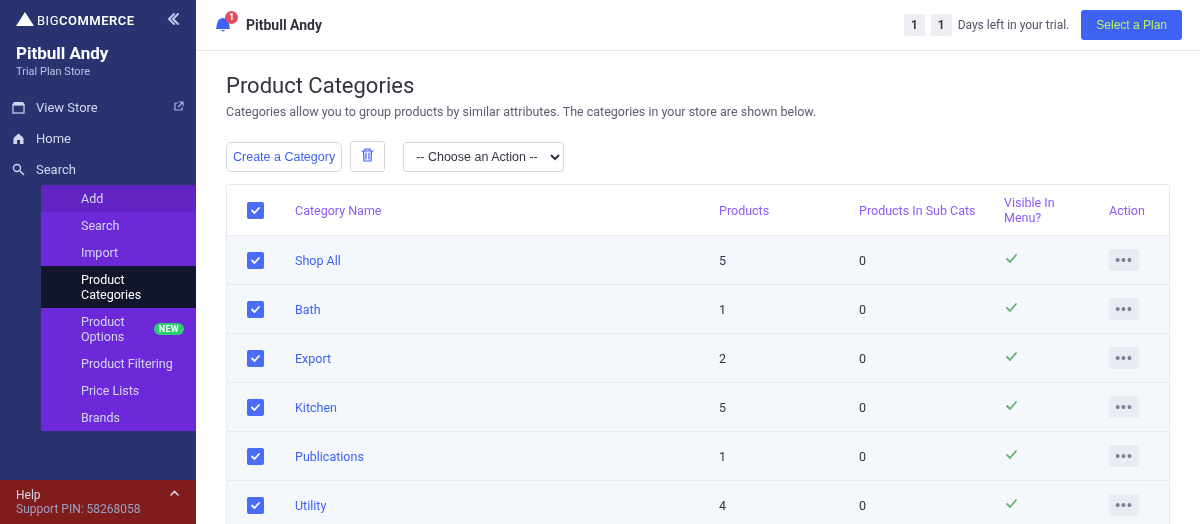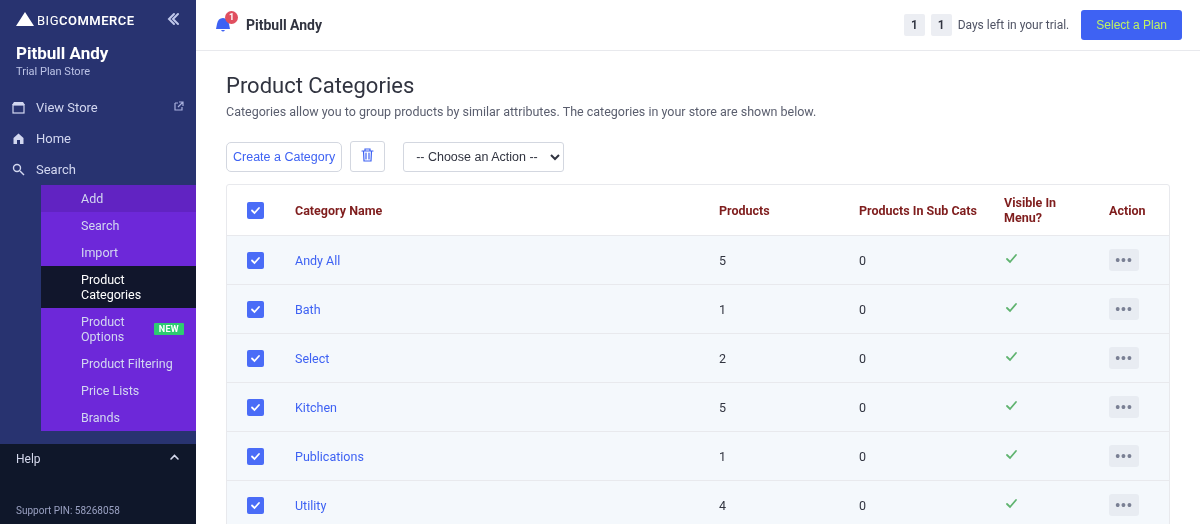"Category Name" th { color: #7f1d1d -> #8b5cf6; font-weight: 700 -> 400 }
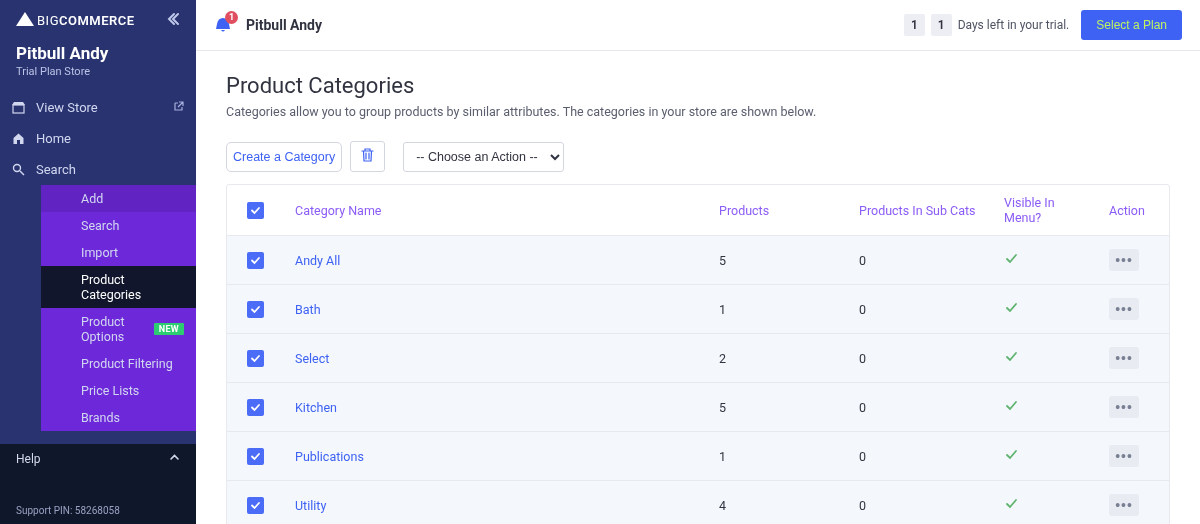"Andy All" a.cat-link { text: Andy -> Shop }
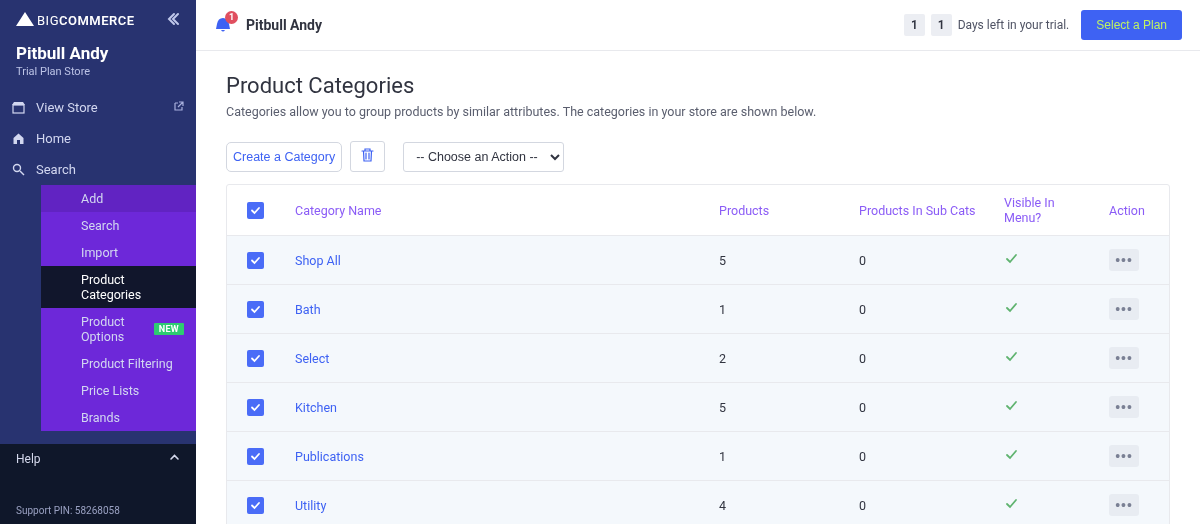"NEW" .badge-new { border-radius: 1px -> 6px }
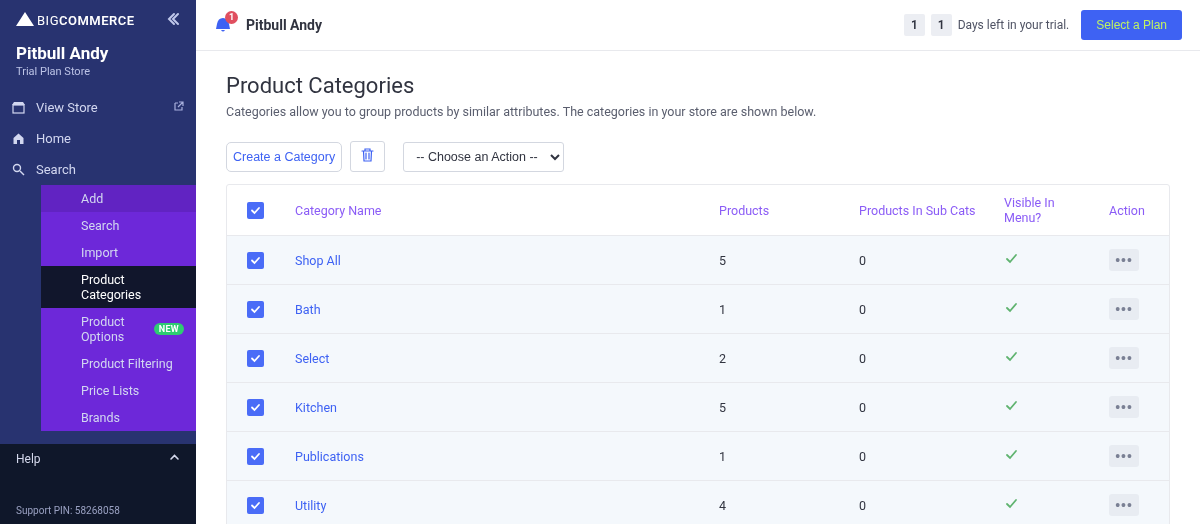"Select" a.cat-link { text: Select -> Export }
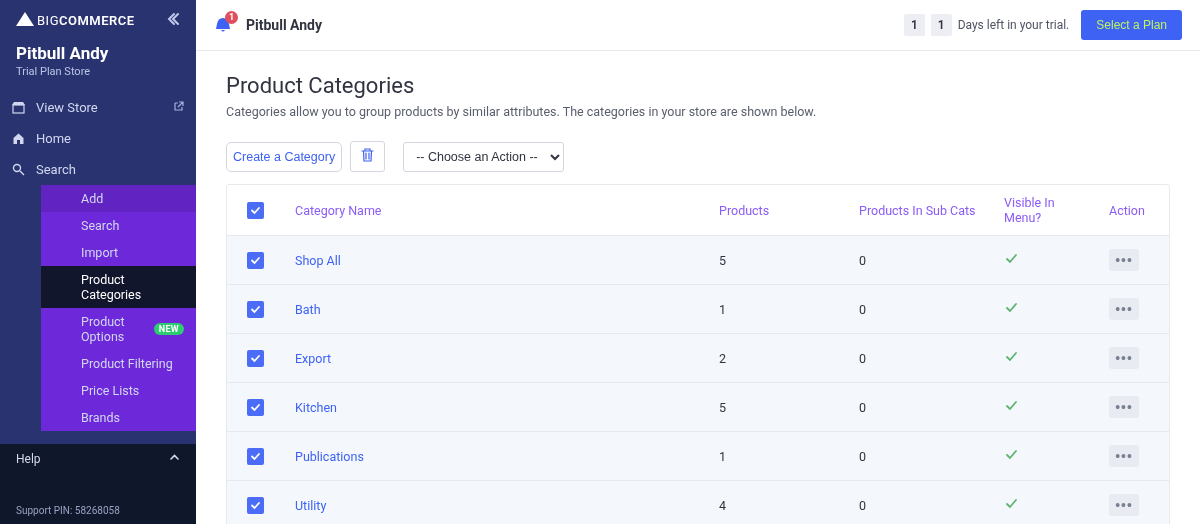"Help" .sidebar-footer { background: #0f172a -> #7f1d1d }
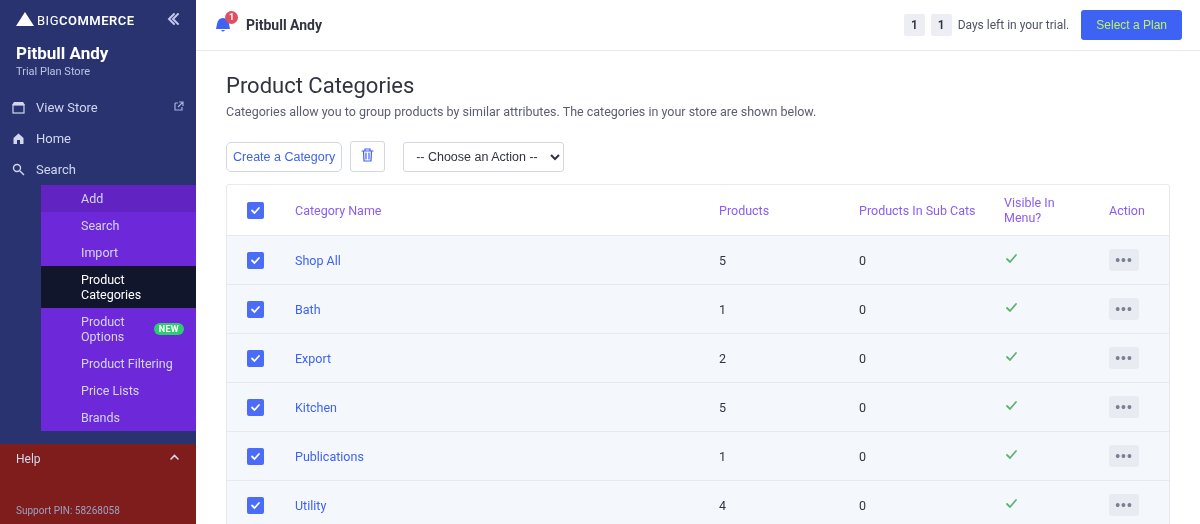"Support PIN: 58268058" .help-pin { font-size: 10px -> 12px; margin-top: 39px -> none }
